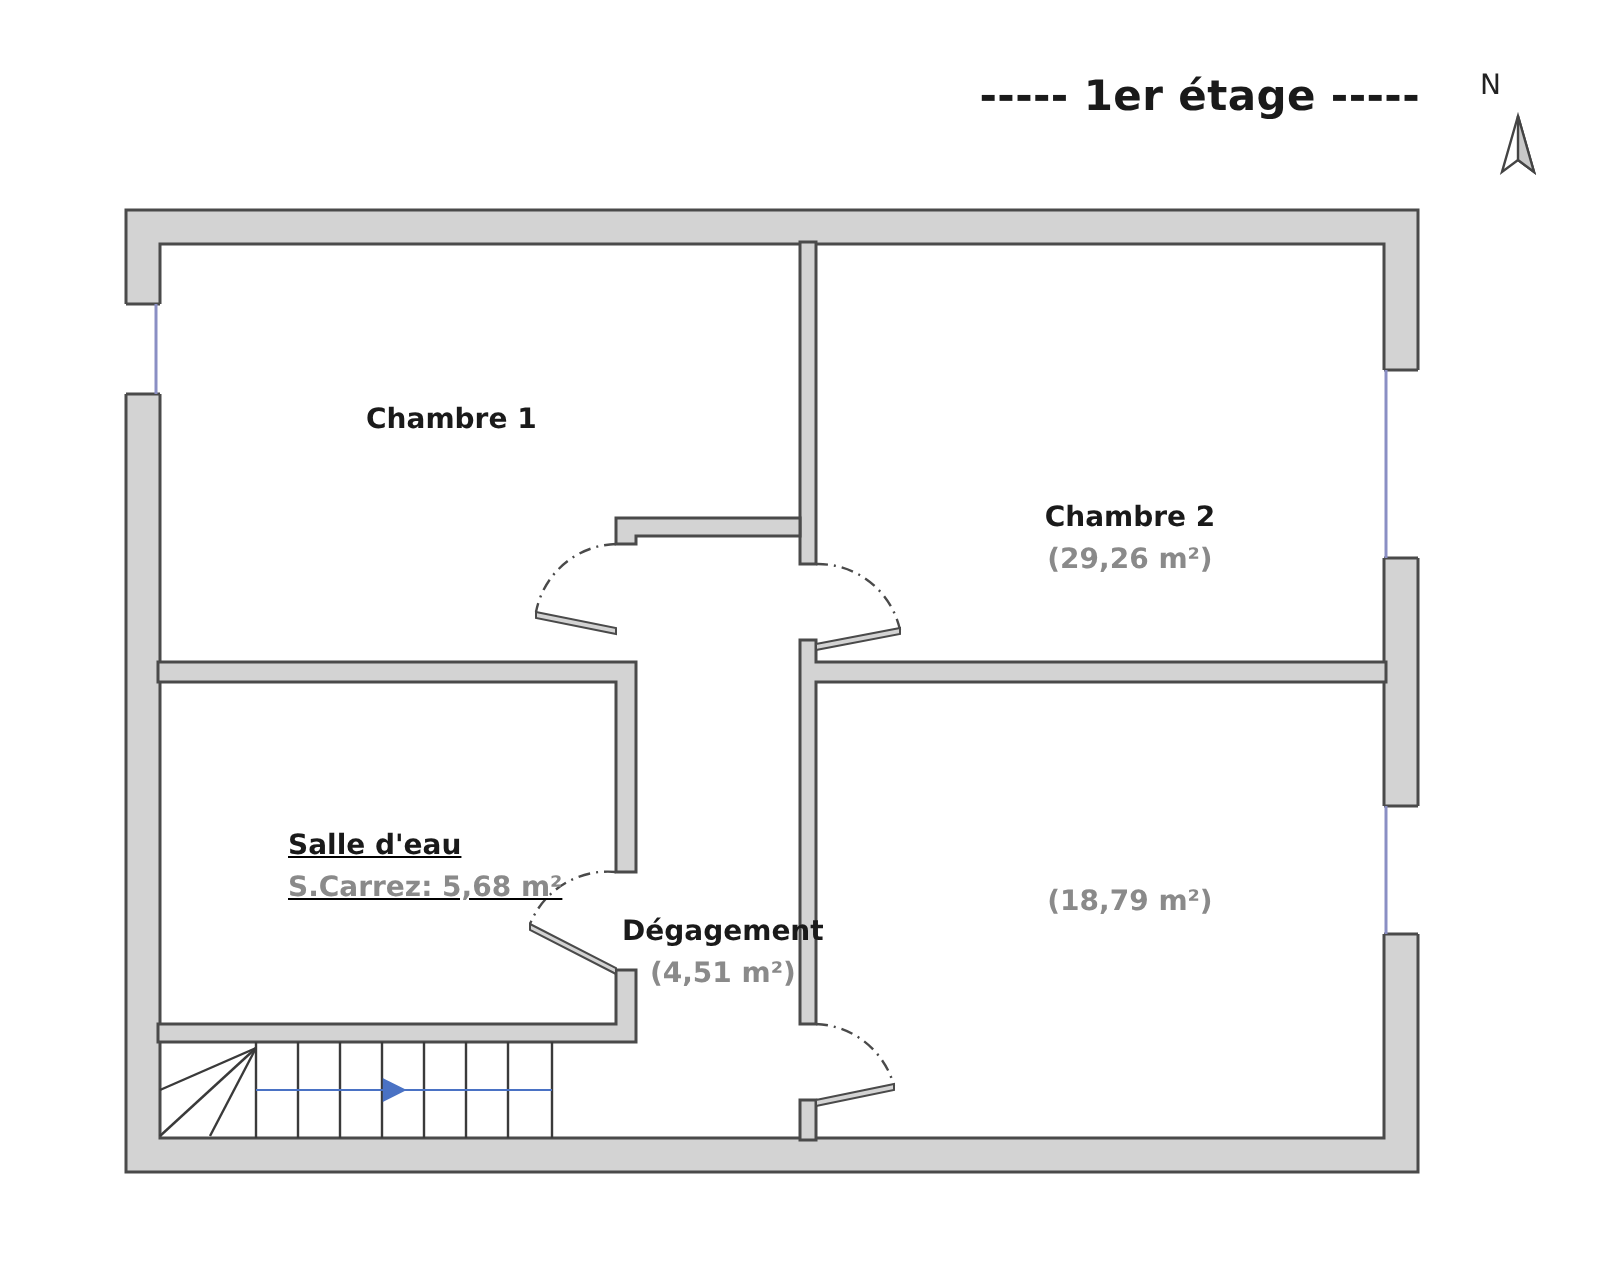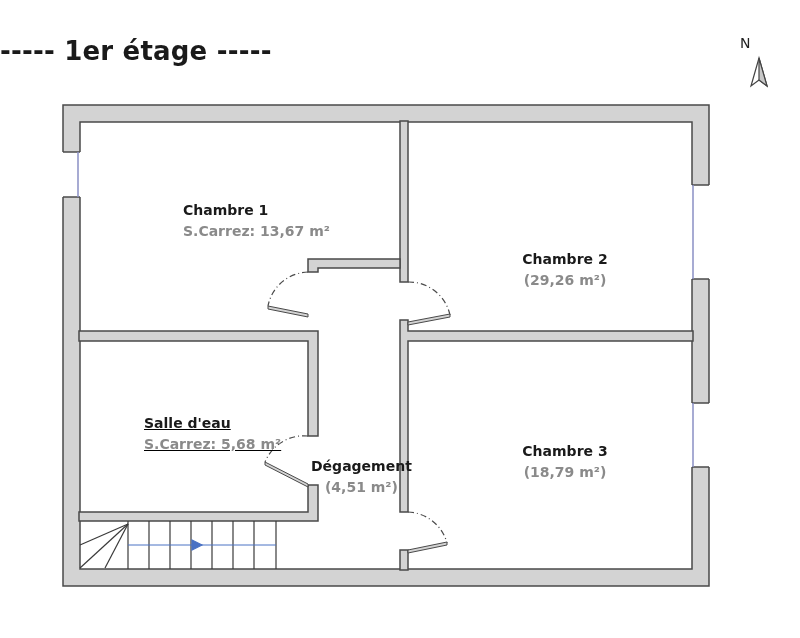"----- 1er étage -----" .title { font-size: 26px -> 21px; text-align: left -> right }
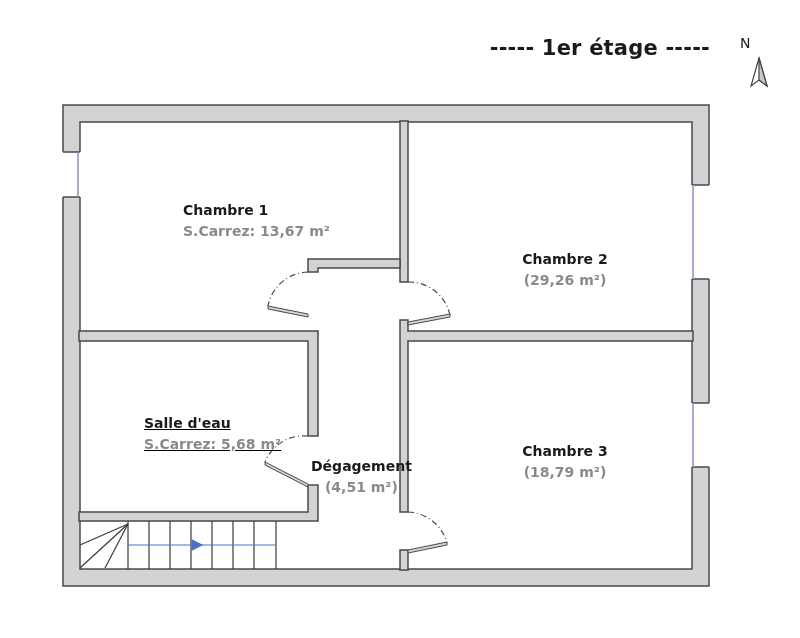"S.Carrez: 13,67 m²" span.room-area { html: <span>S.Carrez: 13,67 m²</span> -> none }
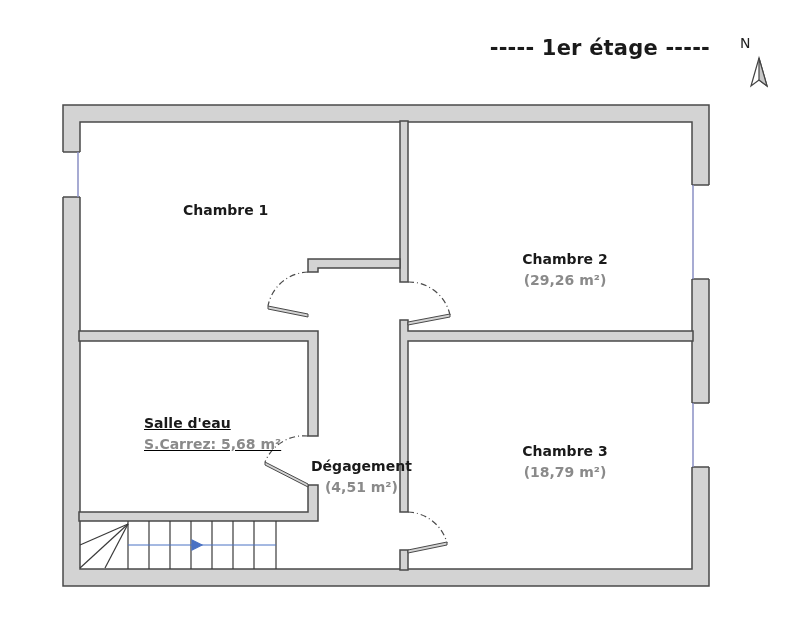"Chambre 3" span.room-name { html: <span>Chambre 3</span> -> none }
